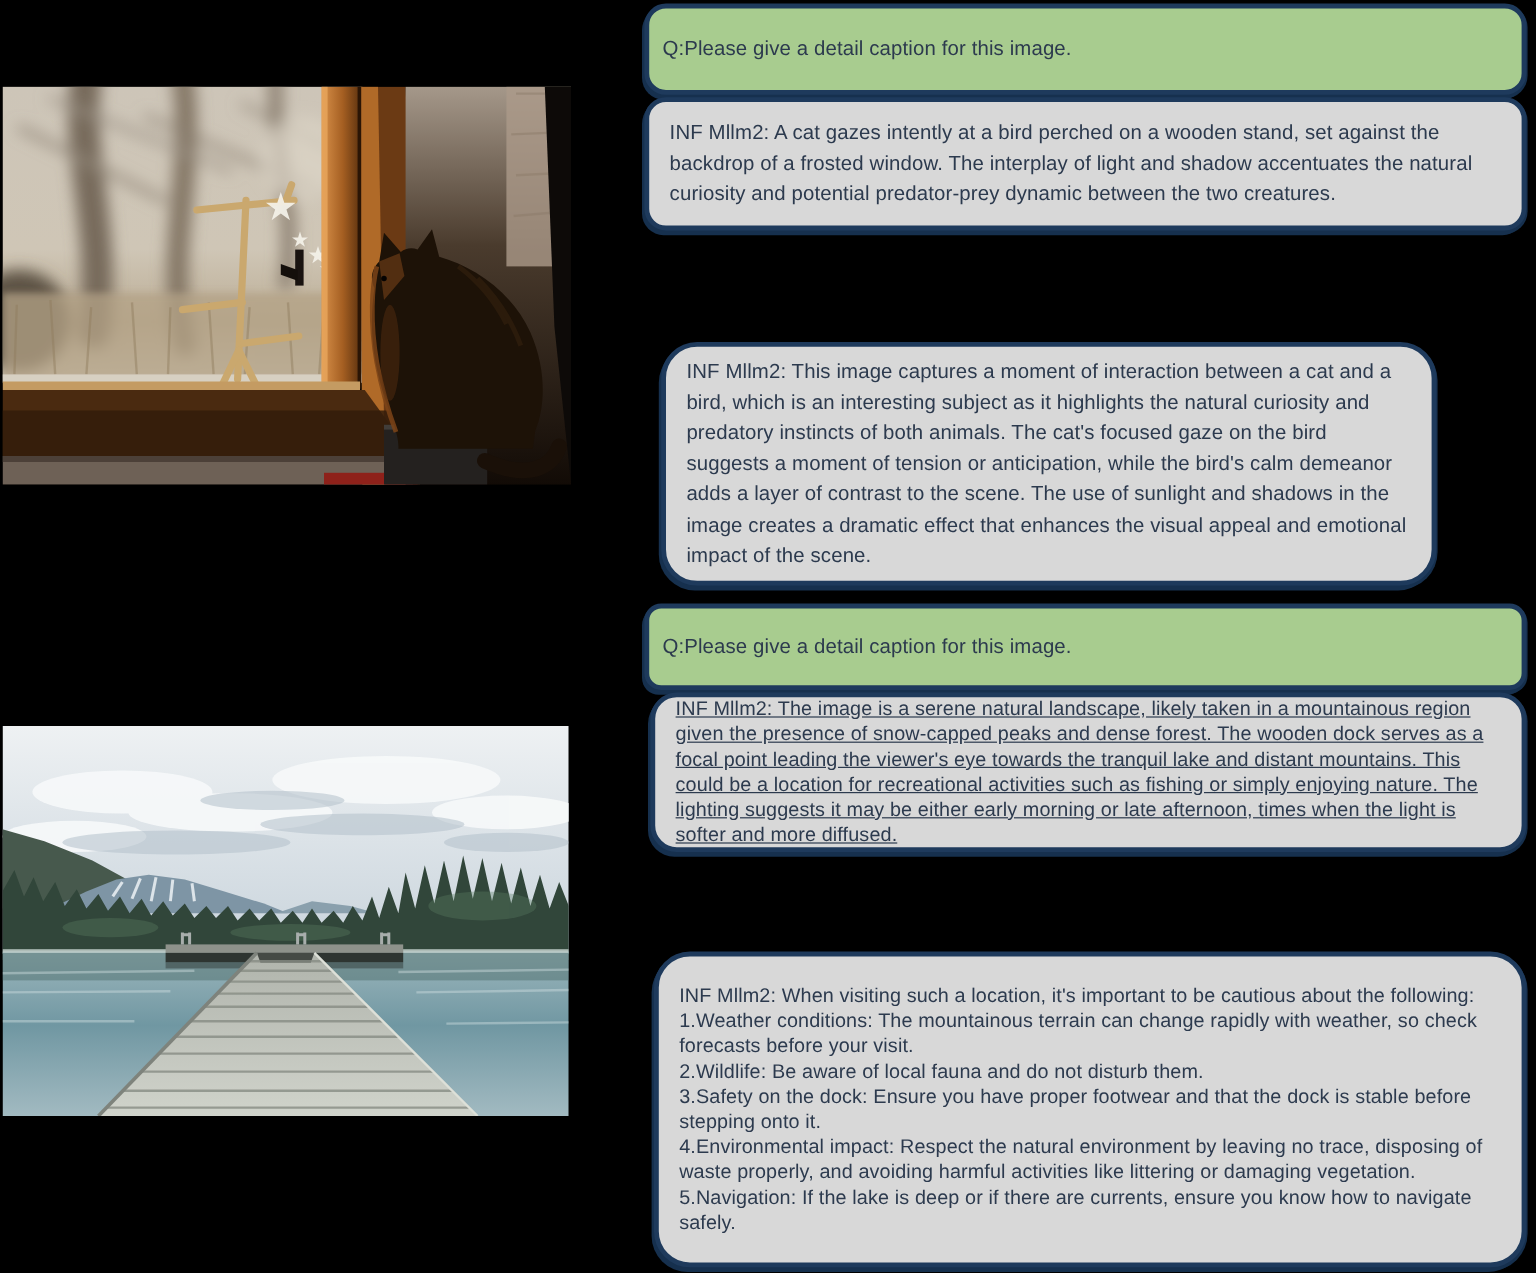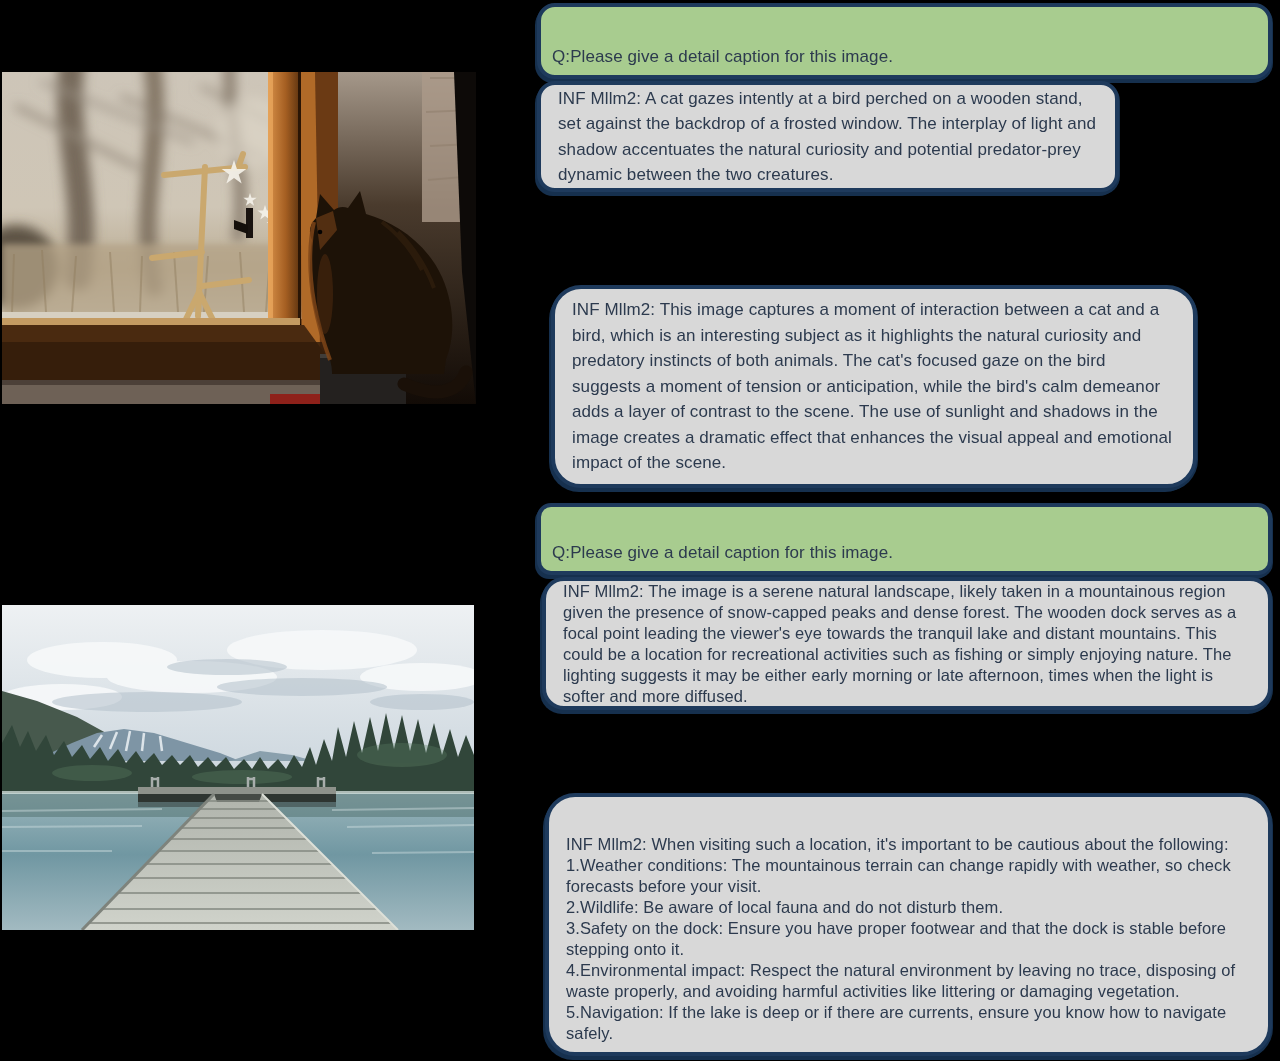"Q:Please give a detail caption" .q { align-items: flex-end -> none }
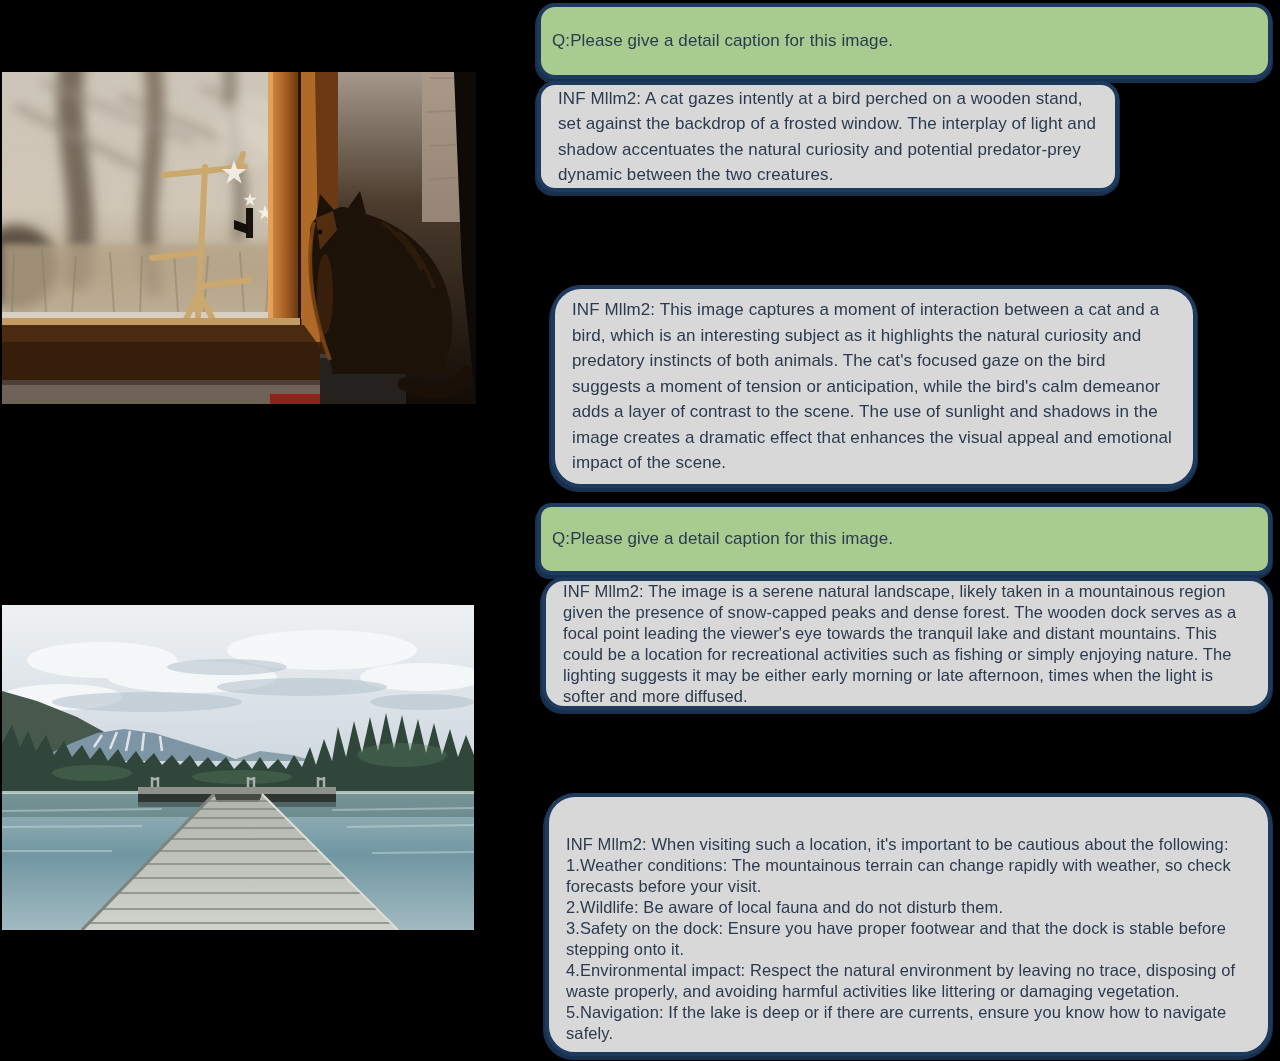"INF Mllm2: A cat gazes" div.bubble { width: 582px -> 735px }
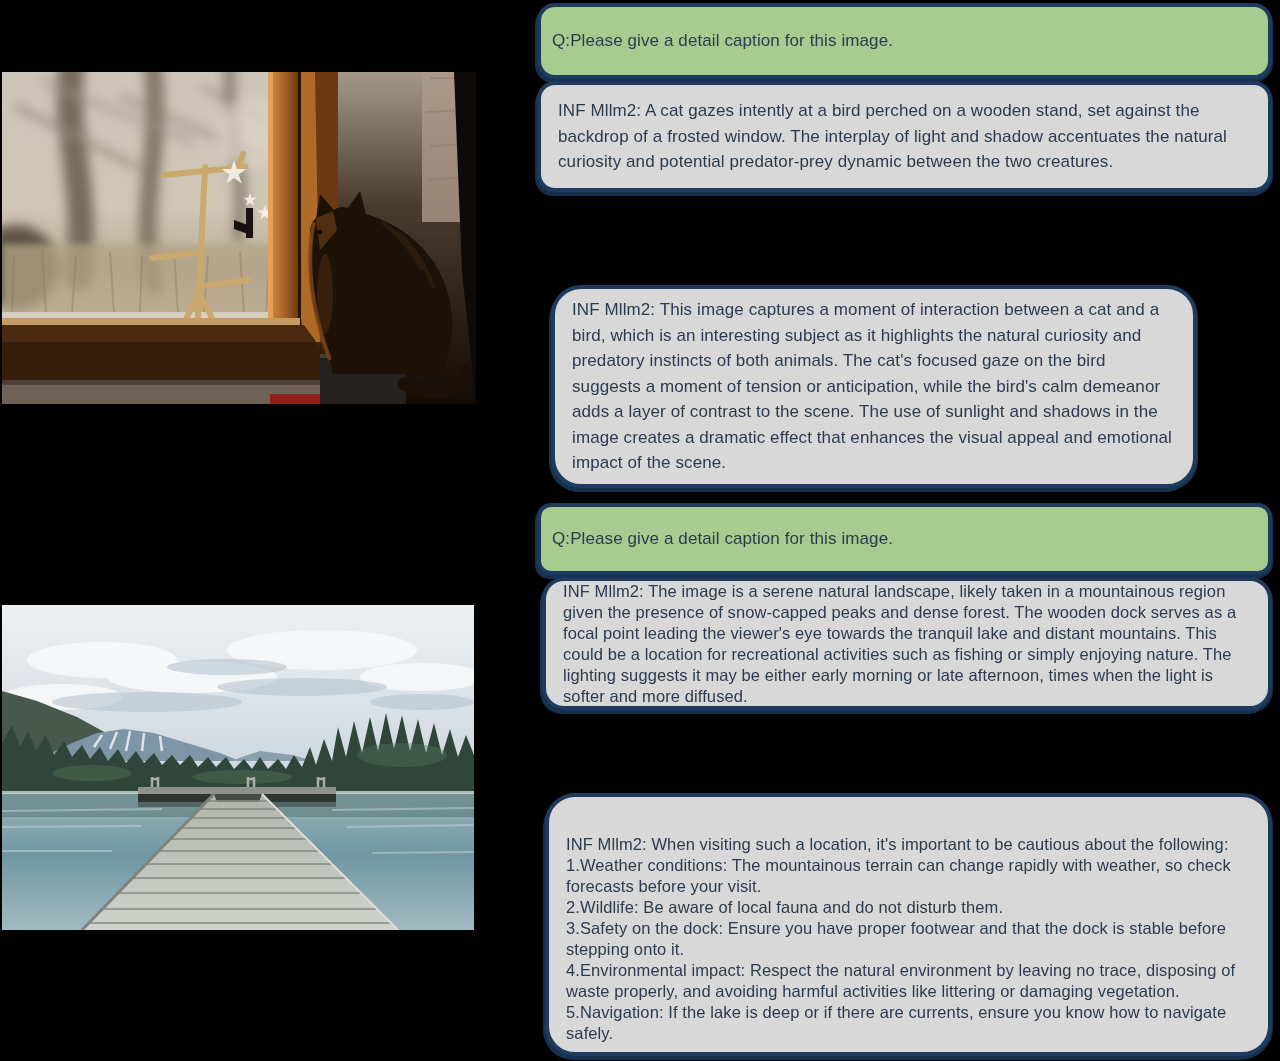"INF Mllm2: The image is" .r22 { text-decoration: none -> underline }
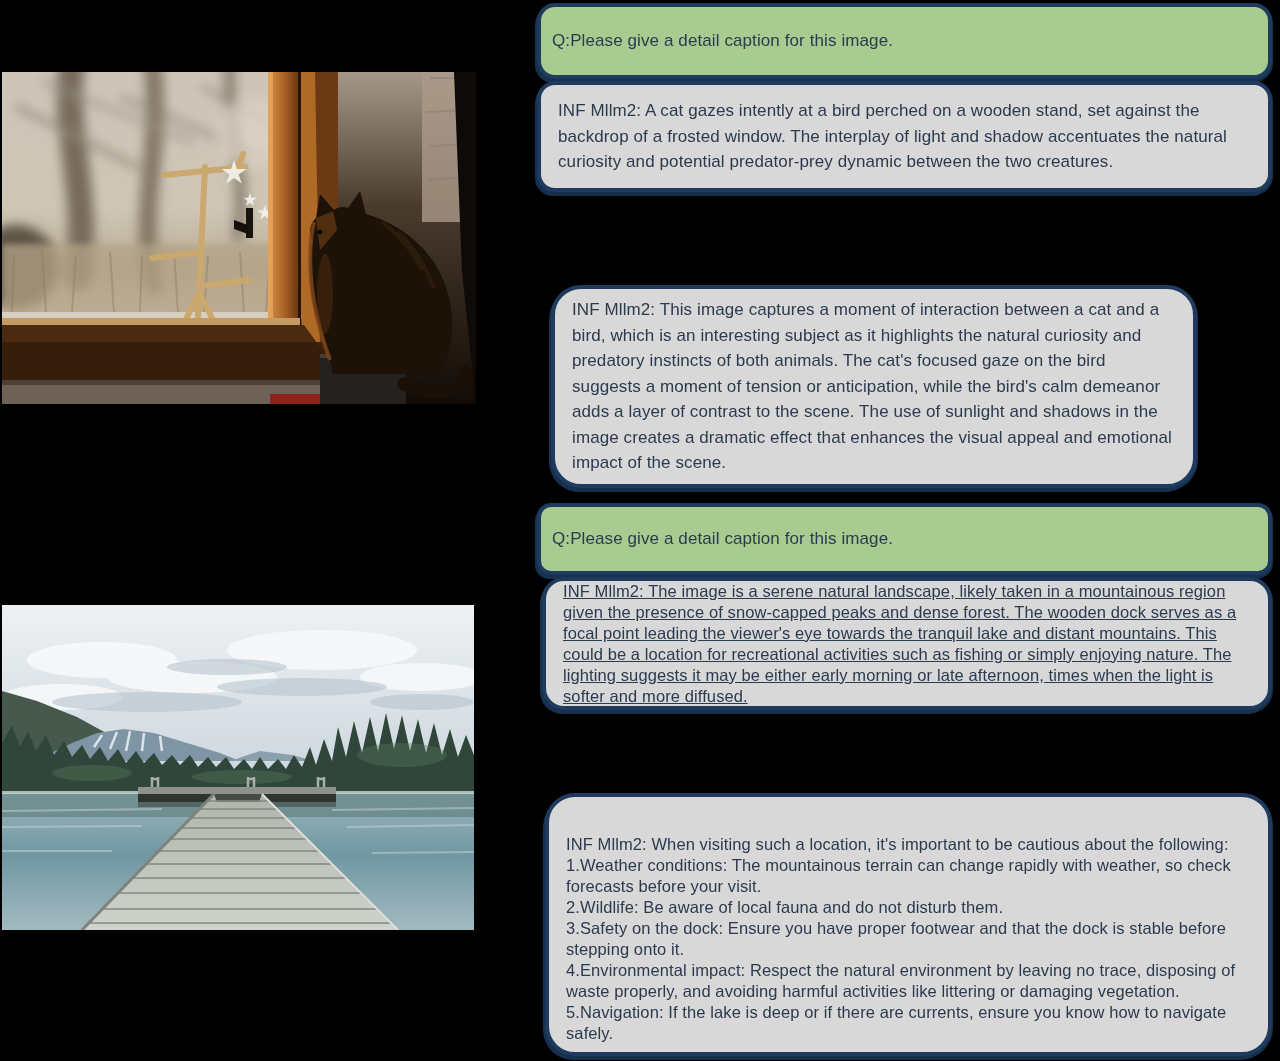"INF Mllm2: When visiting such" div.bubble { align-items: flex-end -> none }
